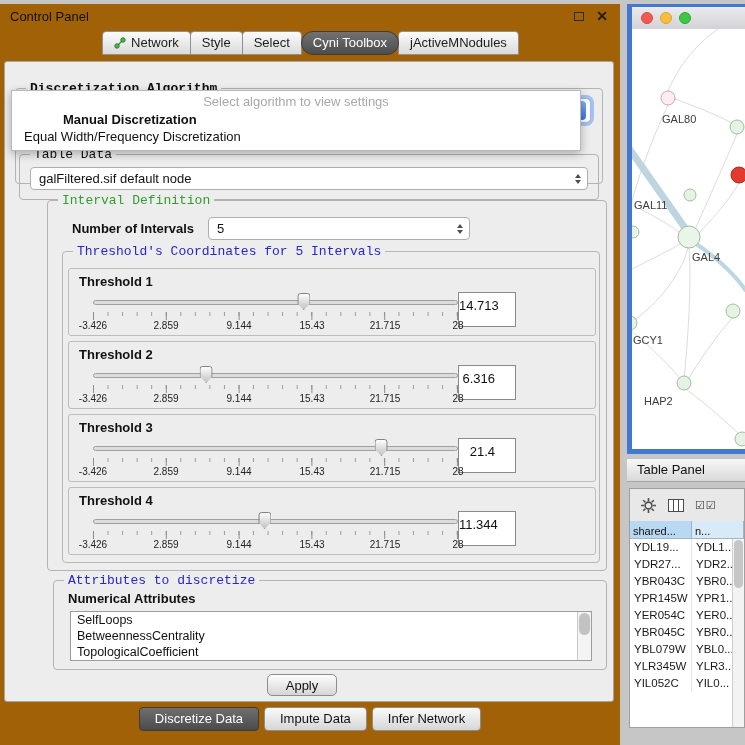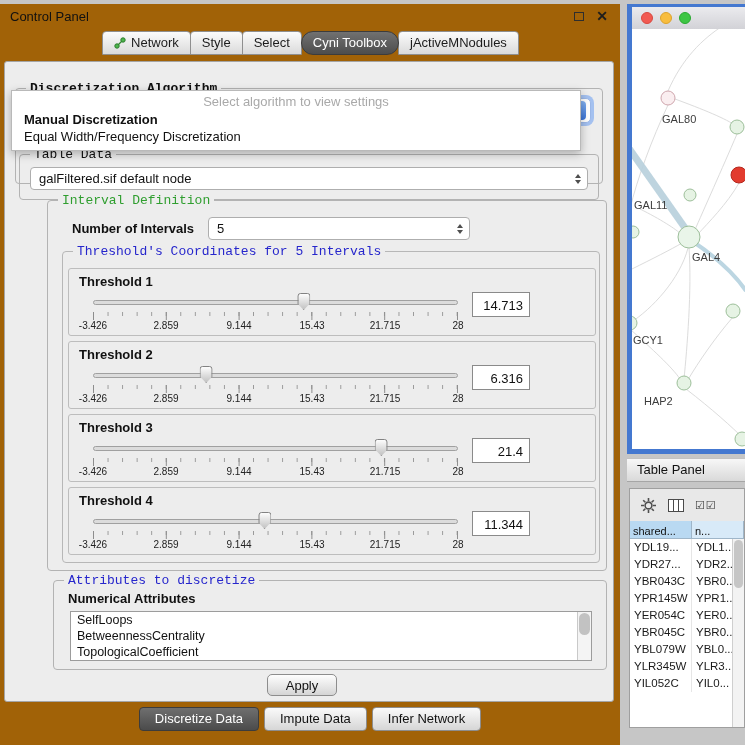"Manual Discretization" .popup-item.bold { margin-left: none -> 39px }
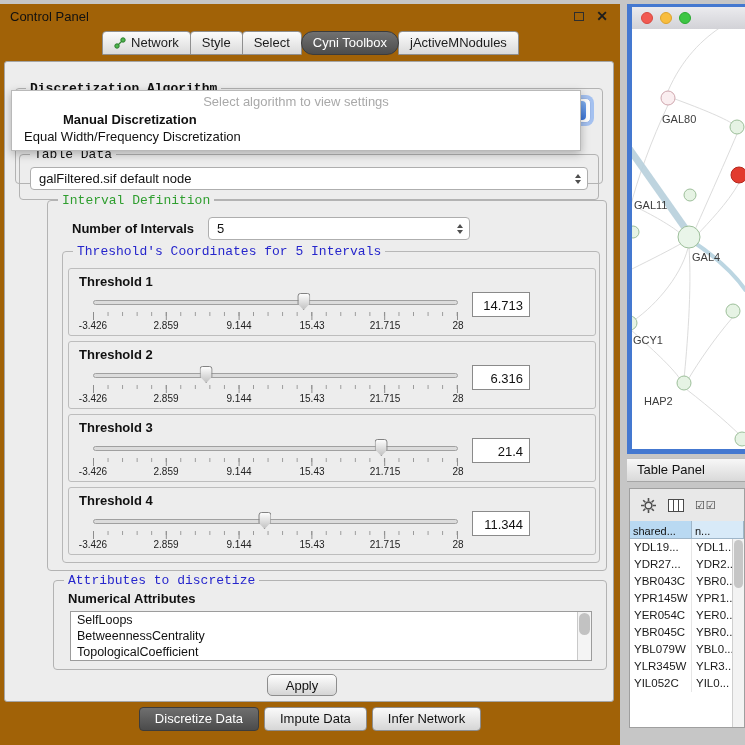"14.713" .valbox { height: 25px -> 35px; margin-left: 14px -> none; padding: 5px 6px 0 0 -> 5px 20px 0 0 }
